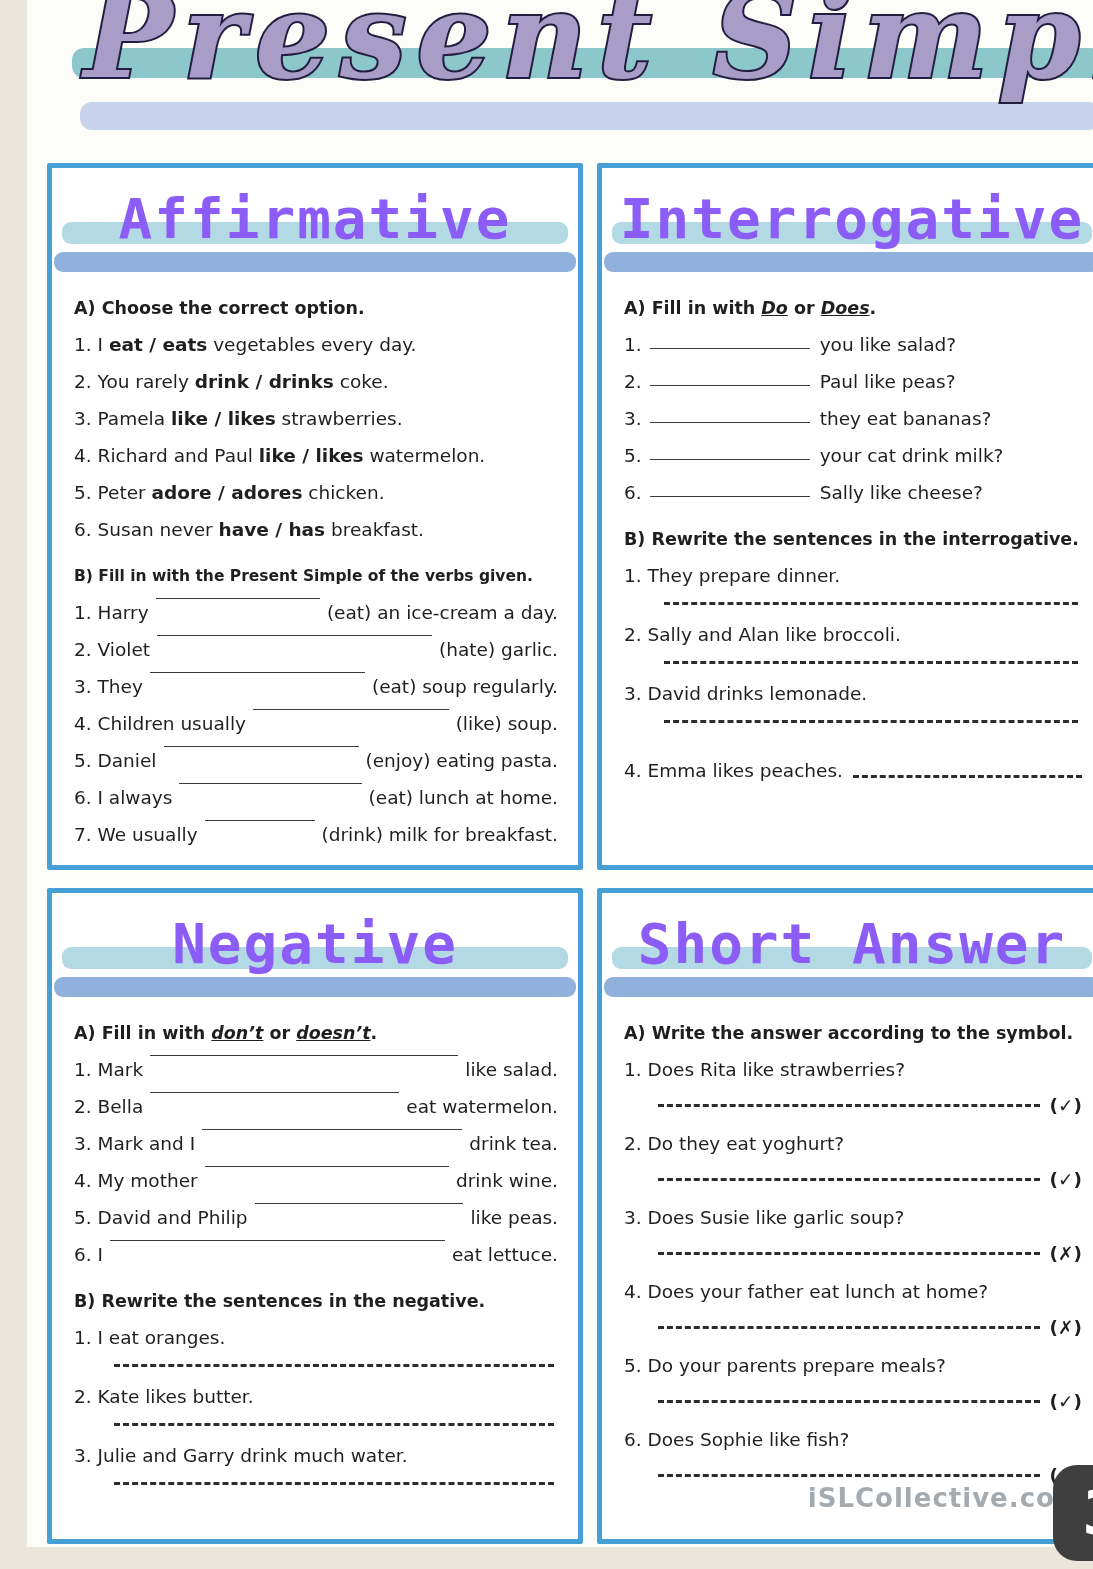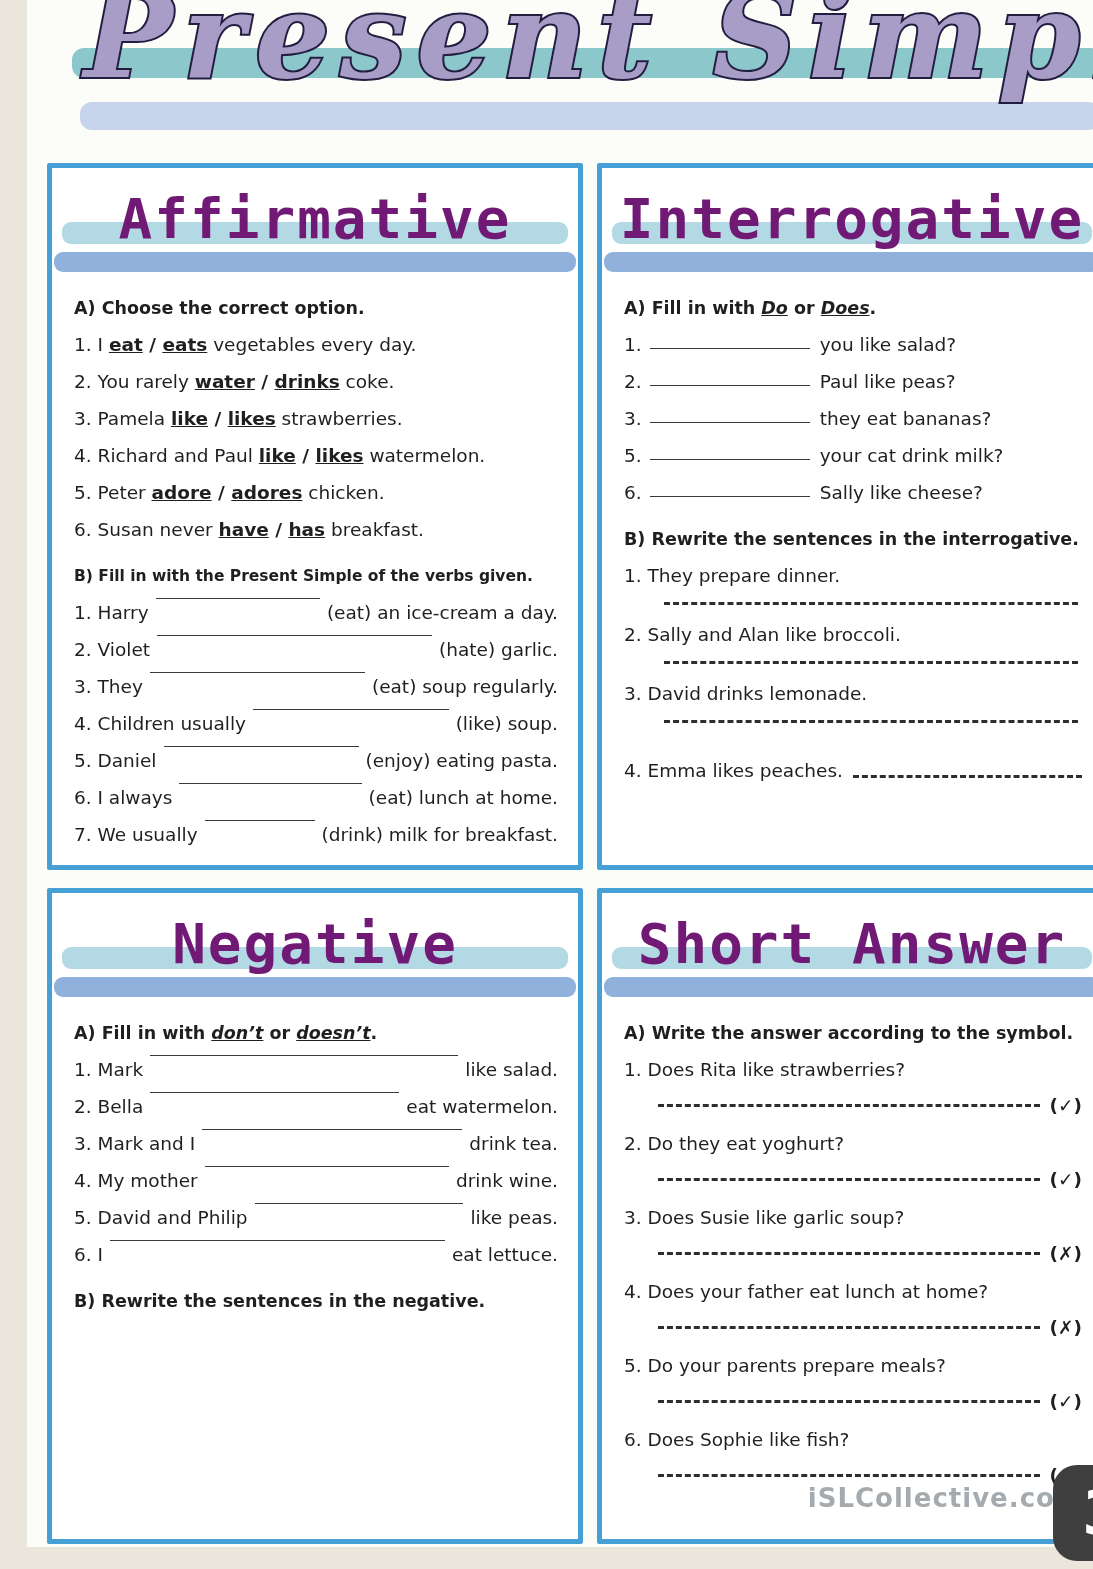"Affirmative" .sec-title { color: #701a75 -> #8b5cf6 }
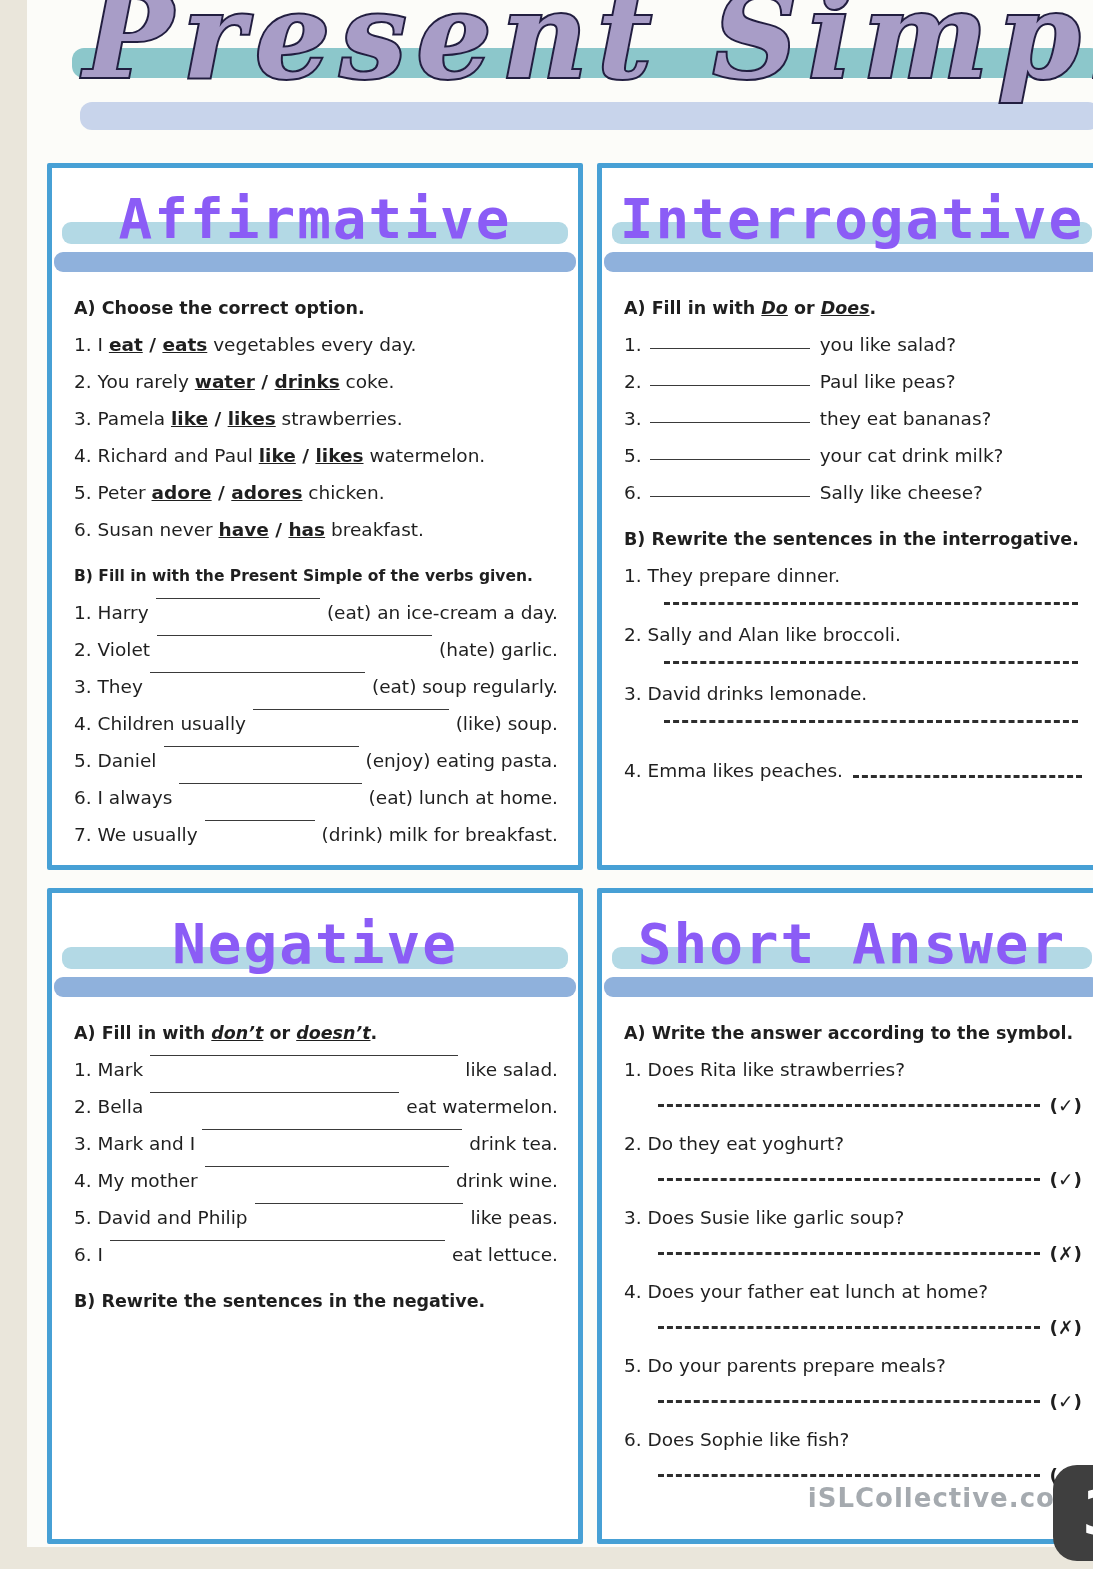"eat" .bu { text-decoration: underline -> none }
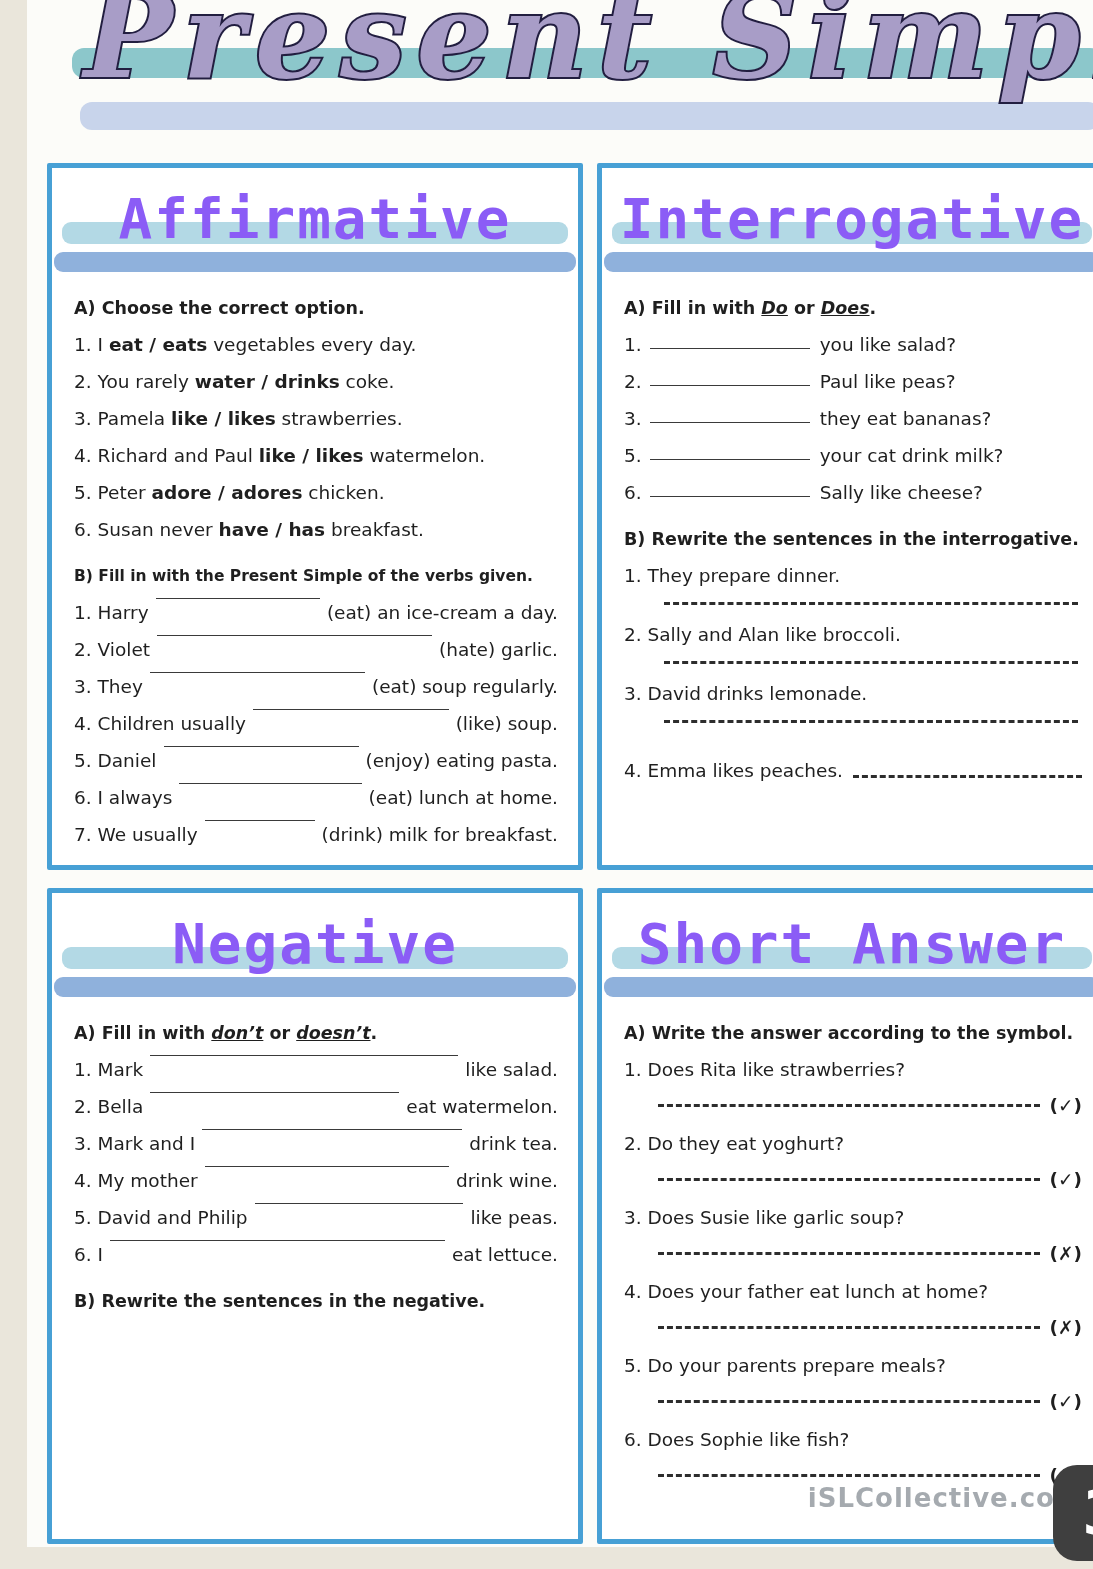"water" span.bu { text: water -> drink }
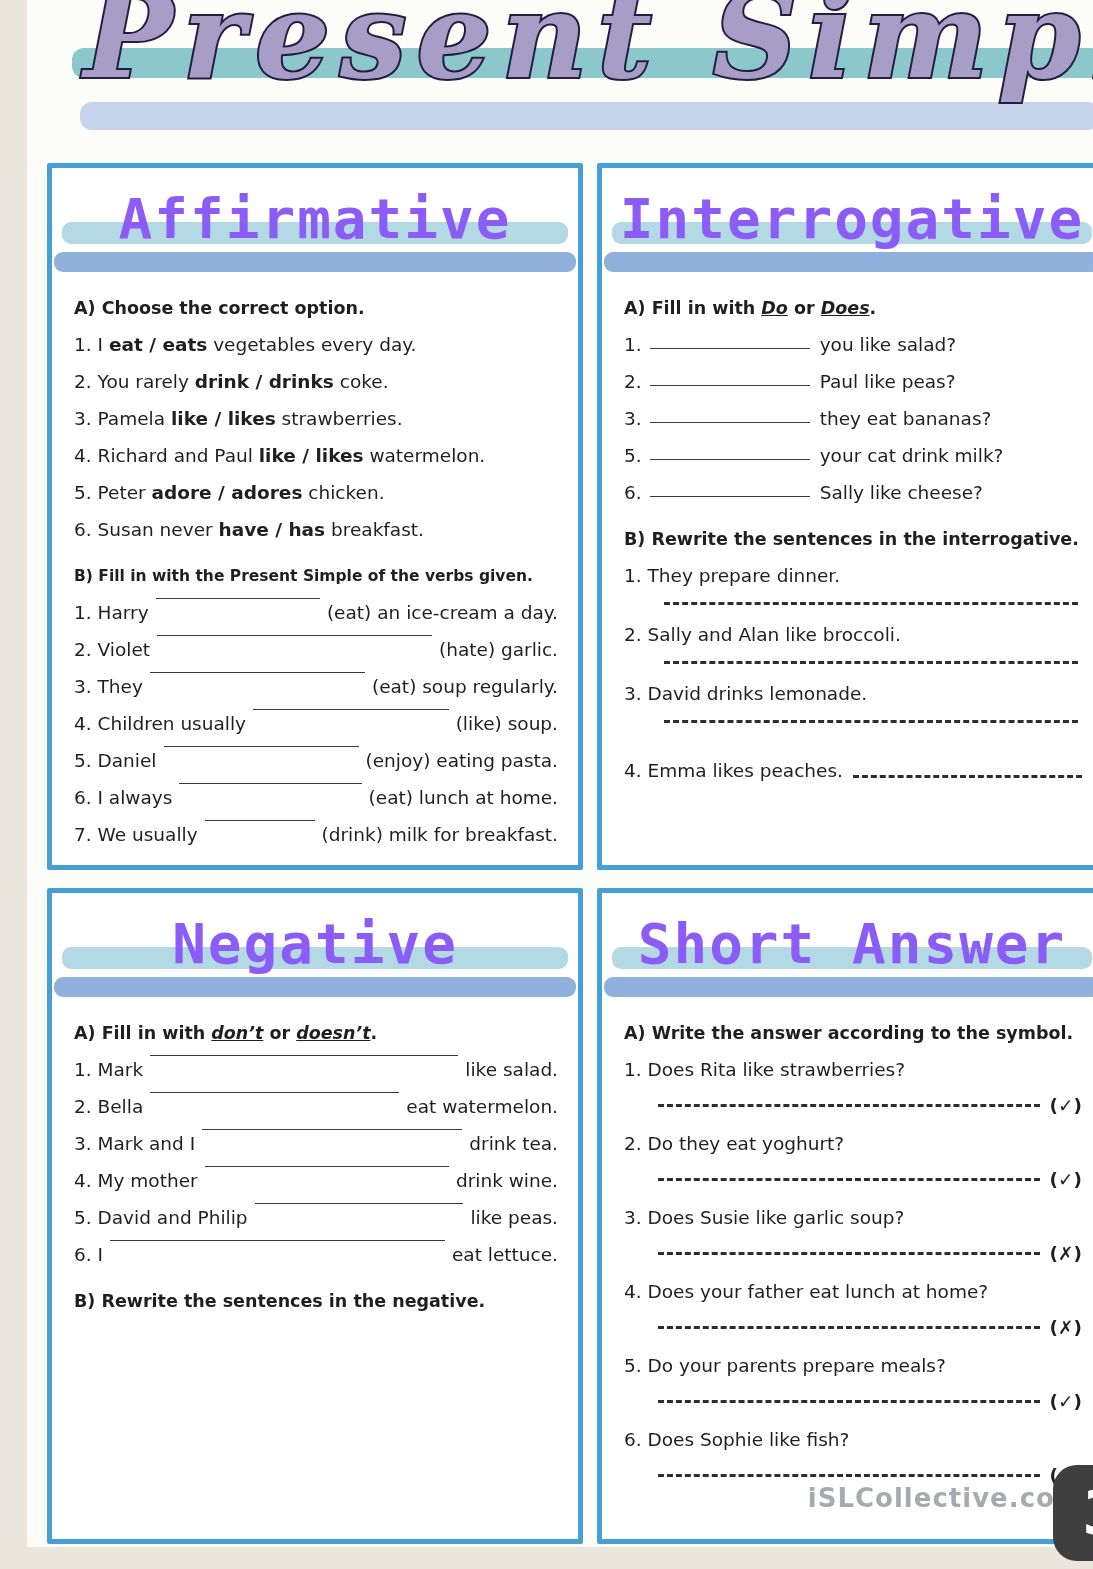"1. I eat oranges." div { html: none -> <div> <div><span>1. I eat oranges.</span></div> <div> <div></div> </div> <div><span>2. Kate likes butter.</span></div> <div> <div></div> </div> <div><span>3. Julie and Garry drink much water.</span></div> <div> <div></div> </div> </div> }
